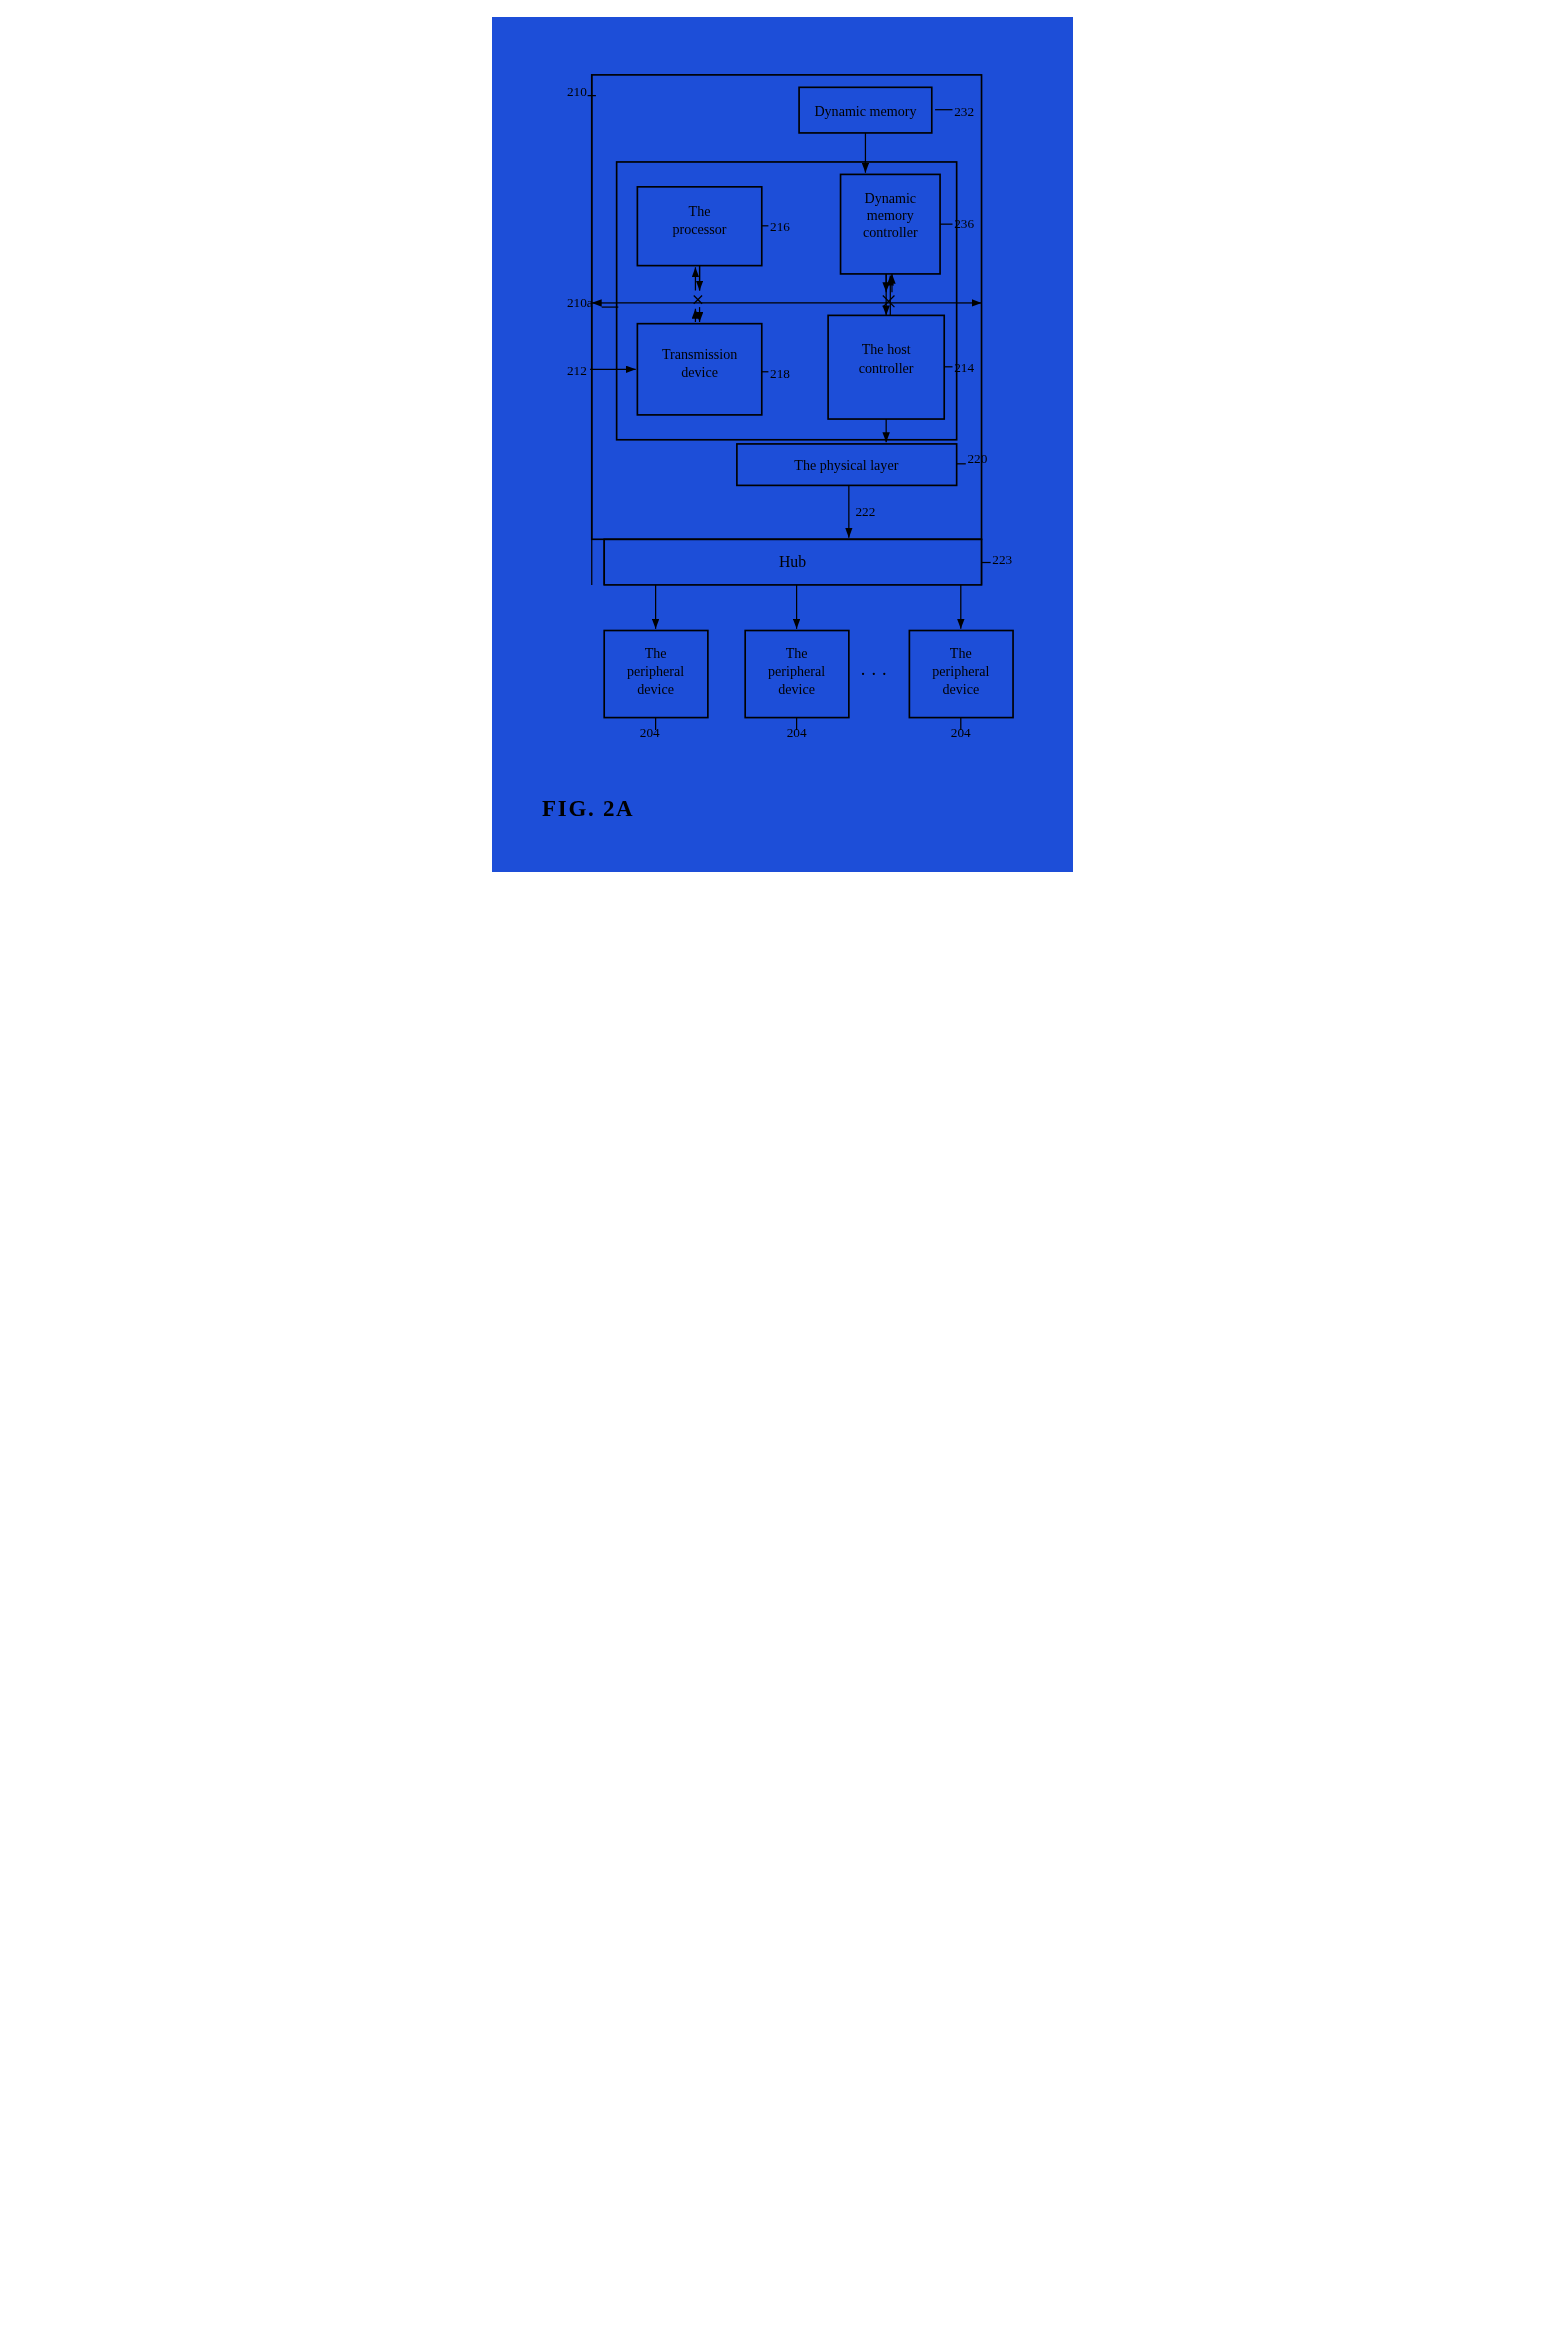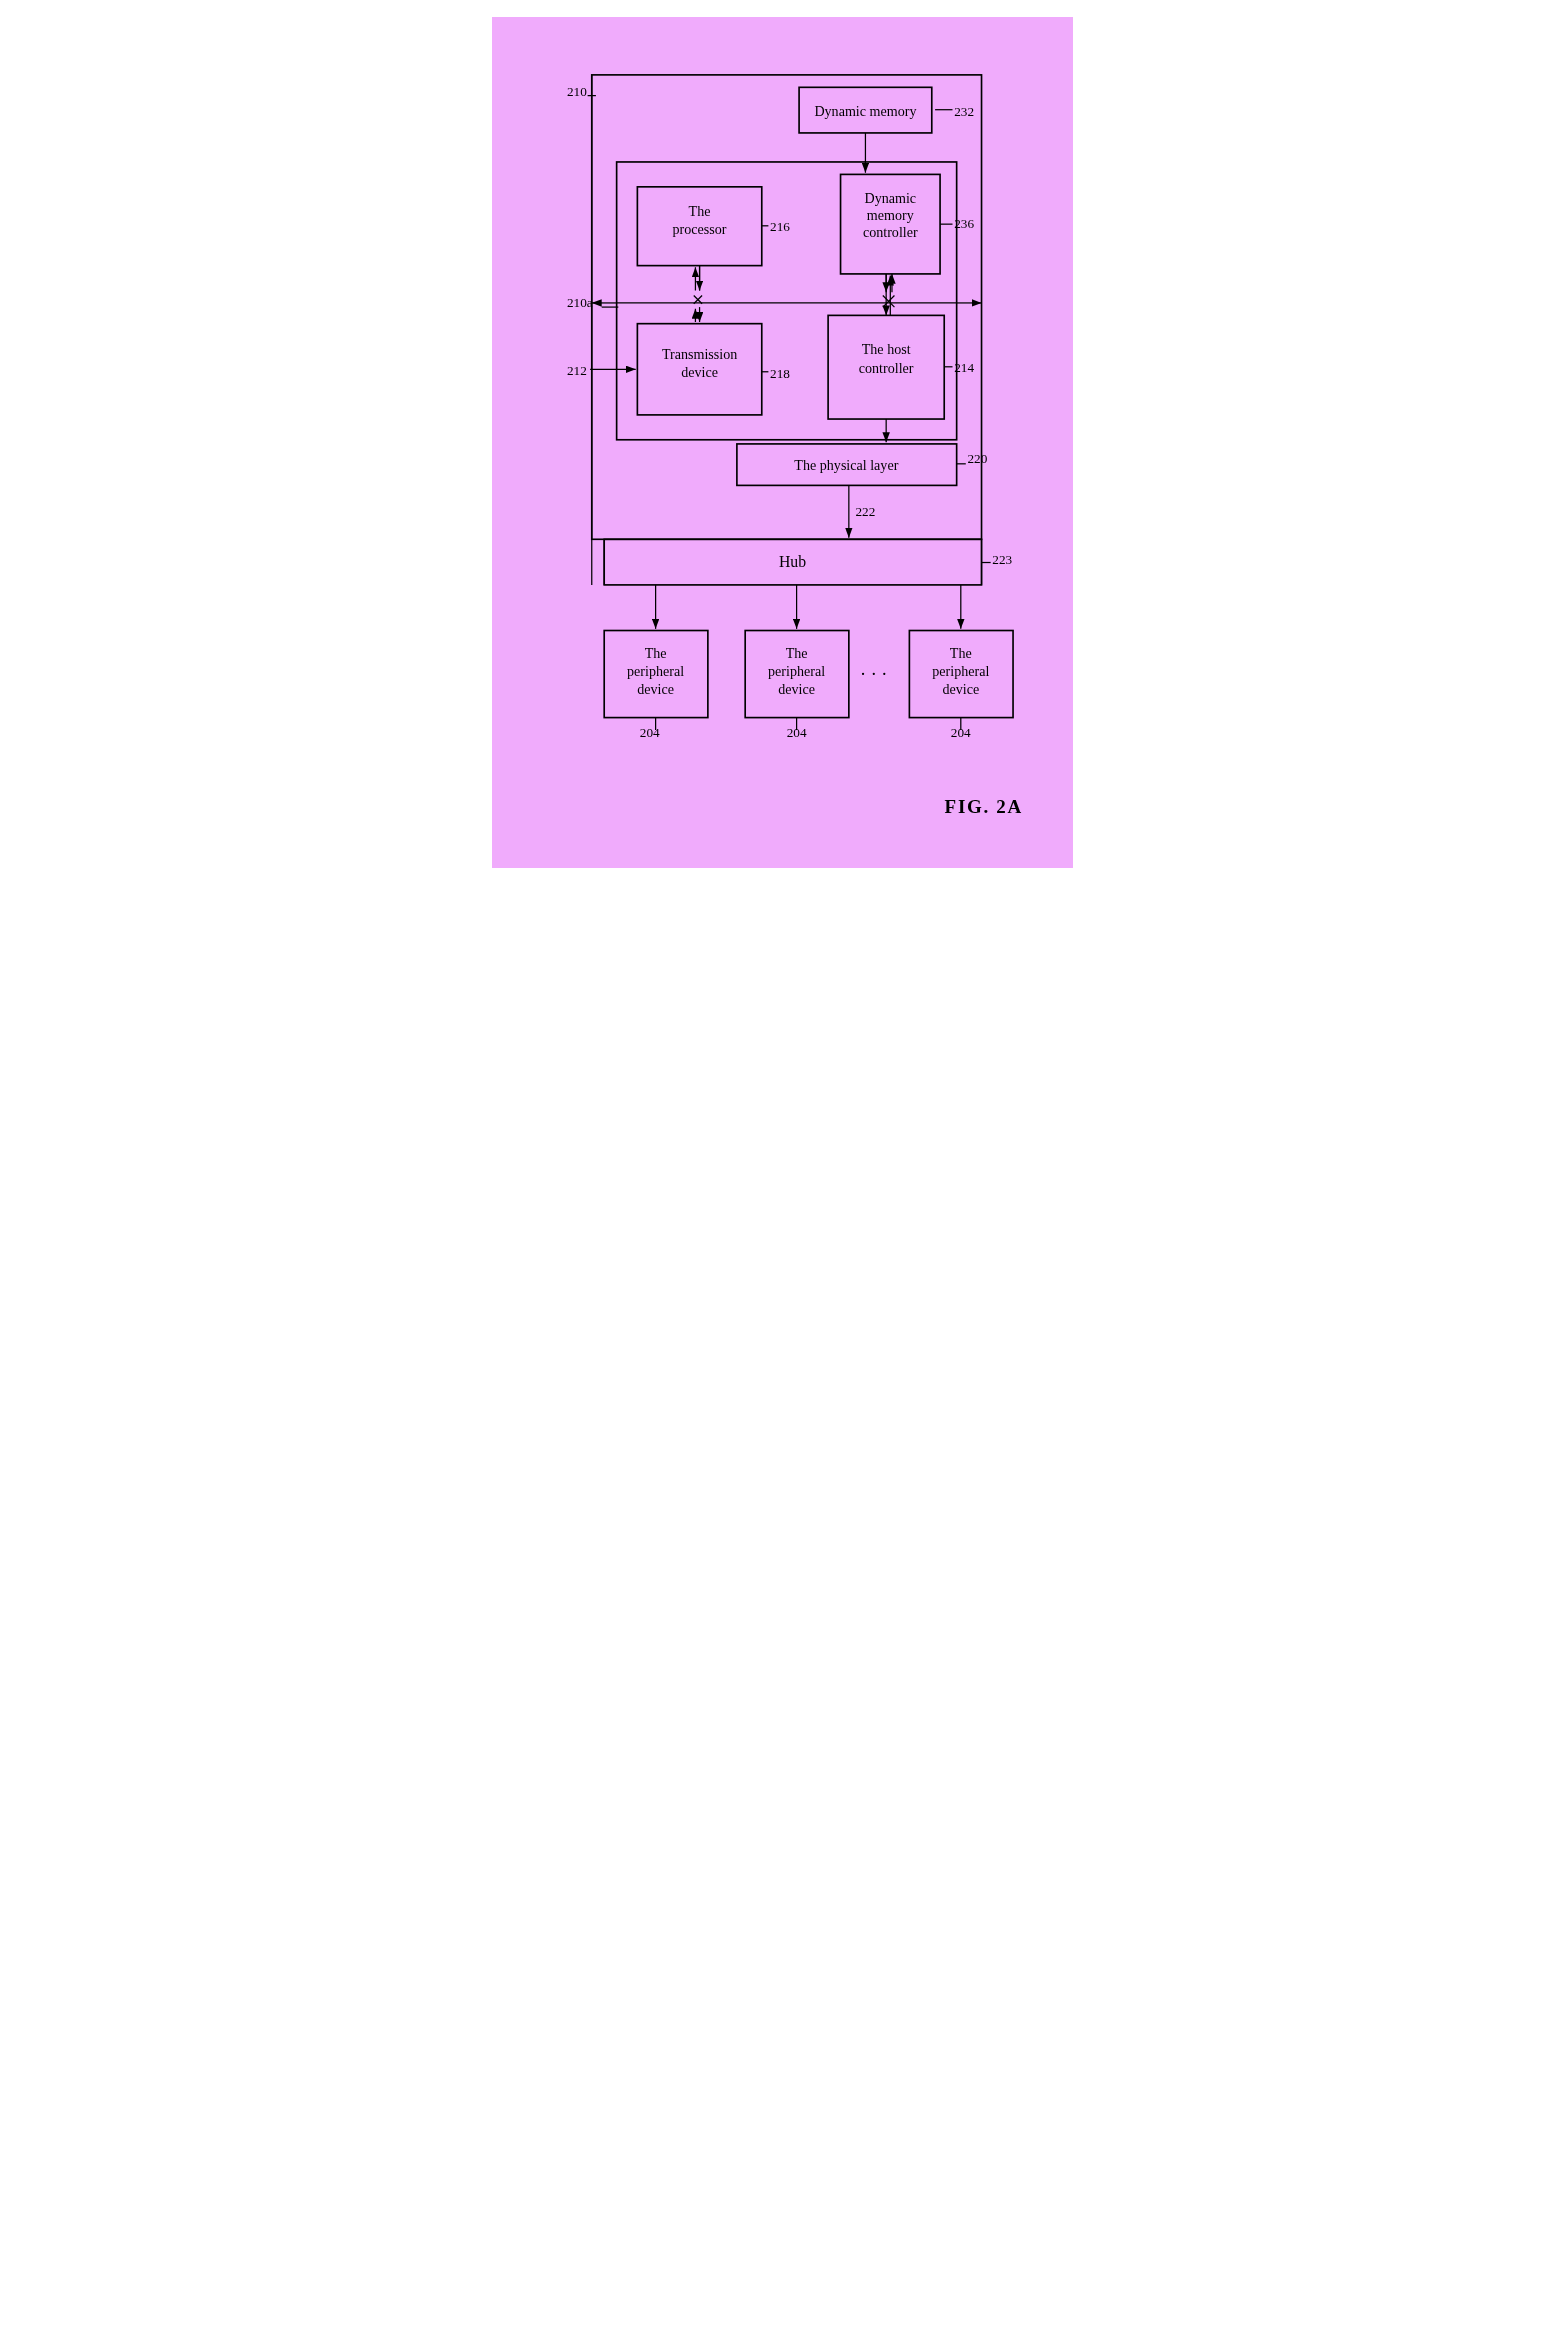"210" .page { background: #f0abfc -> #1d4ed8 }
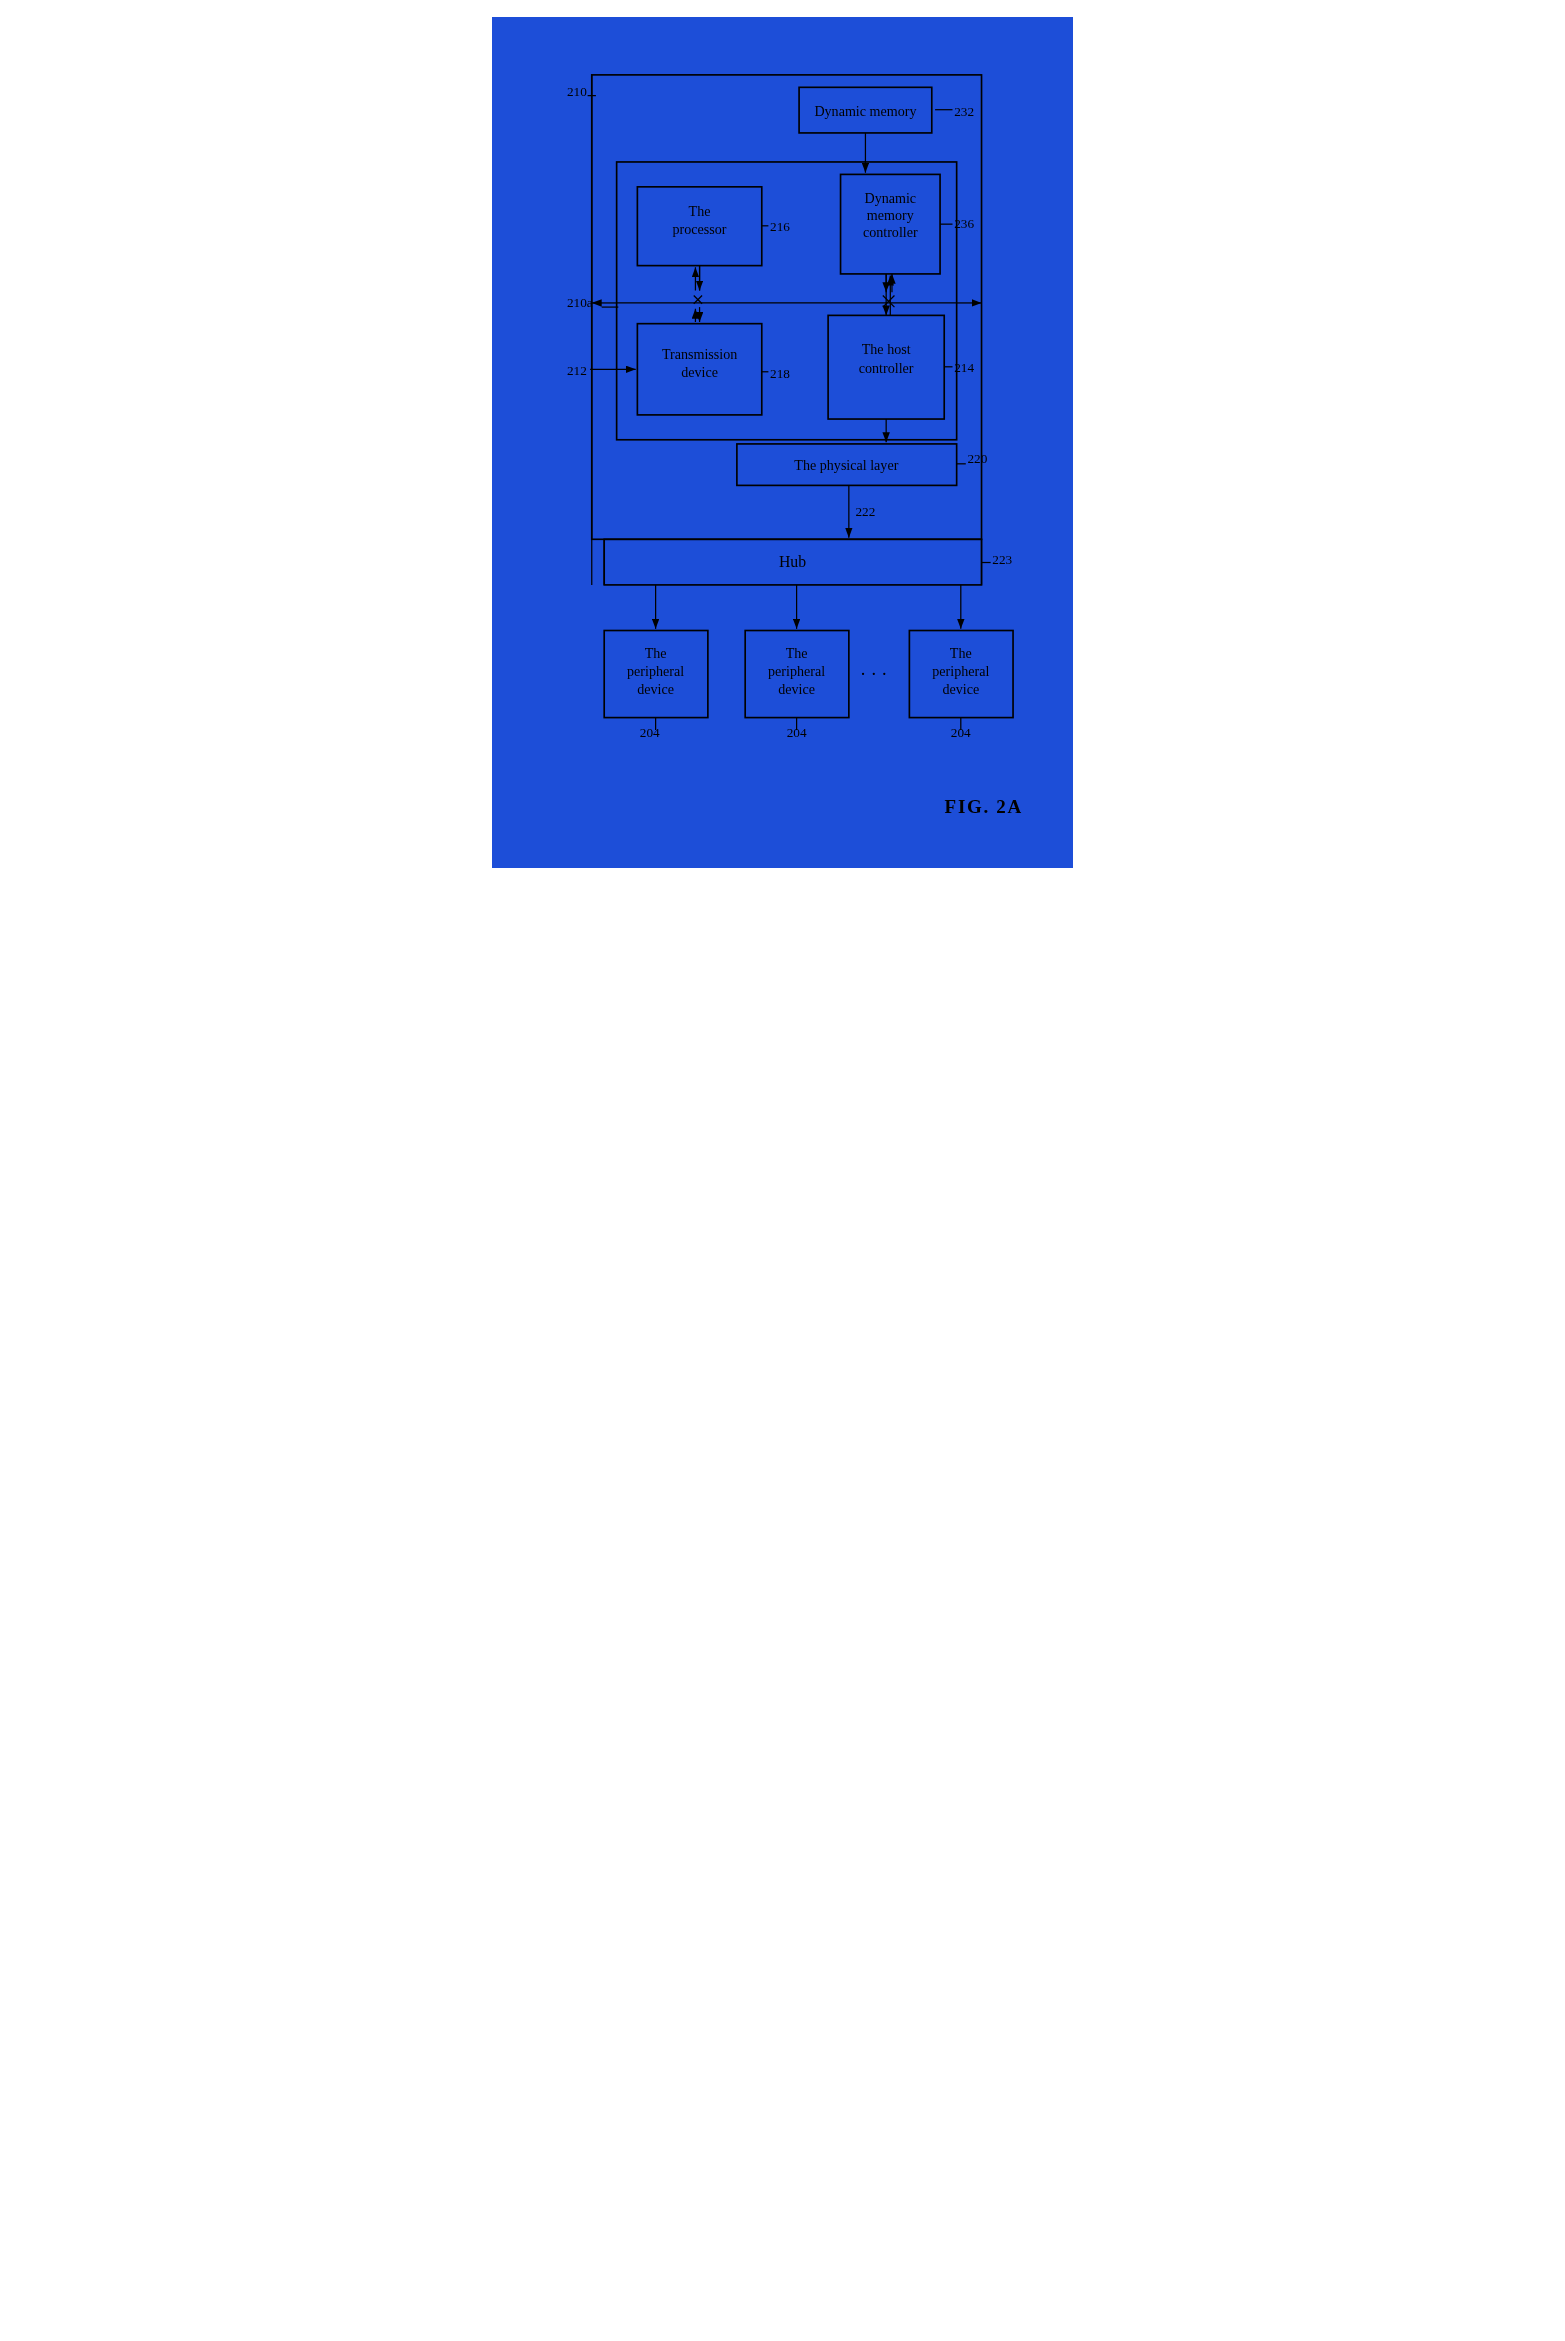"FIG. 2A" .fig-label { font-size: 19px -> 23px; text-align: right -> left }
